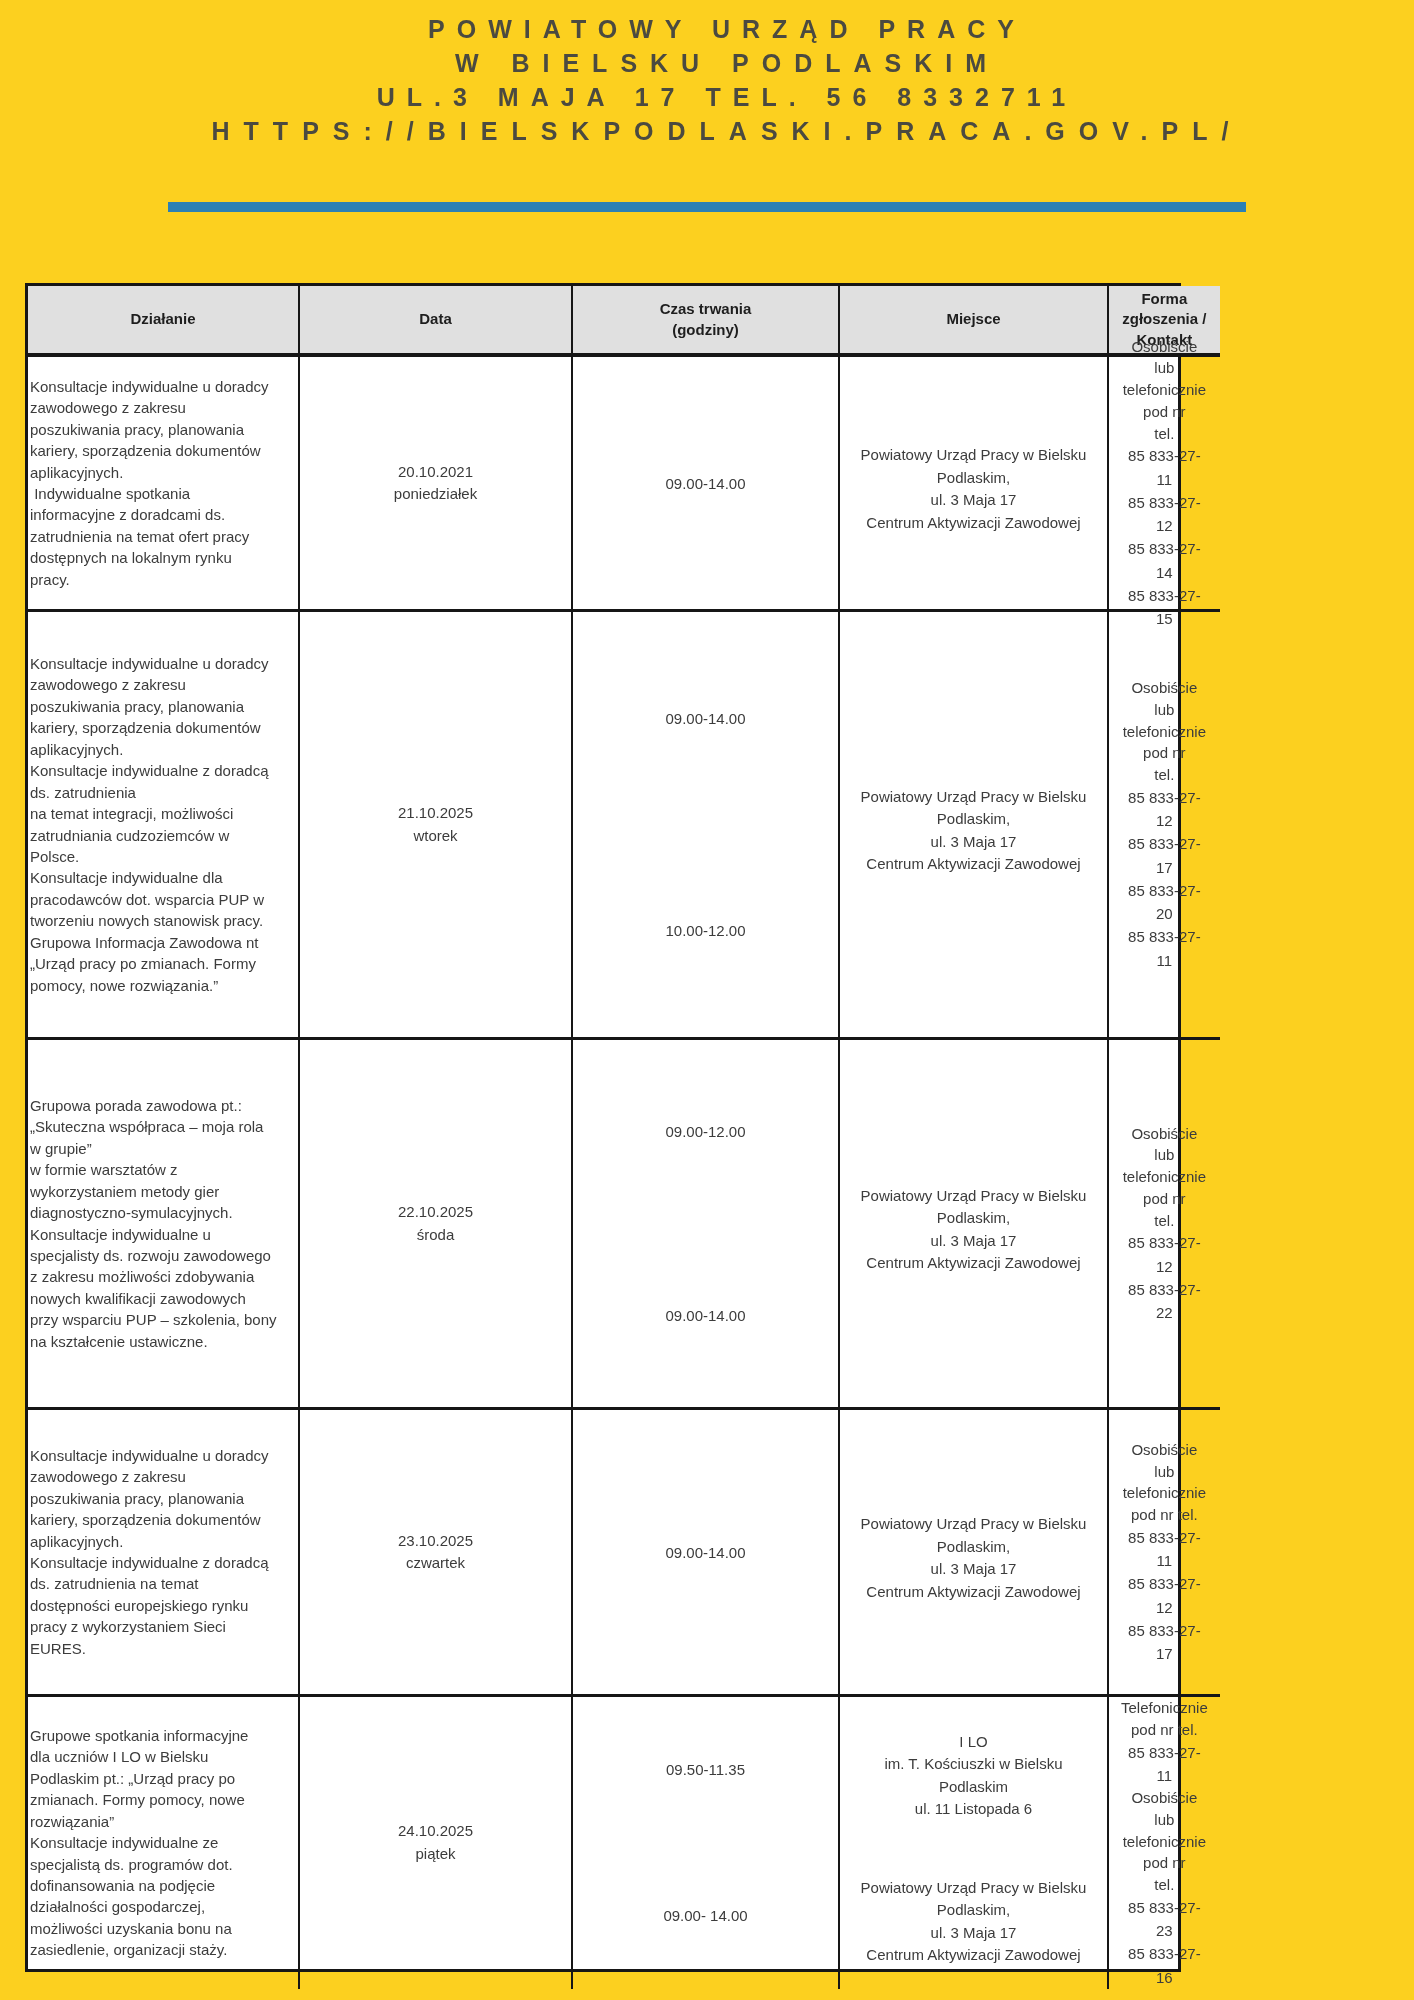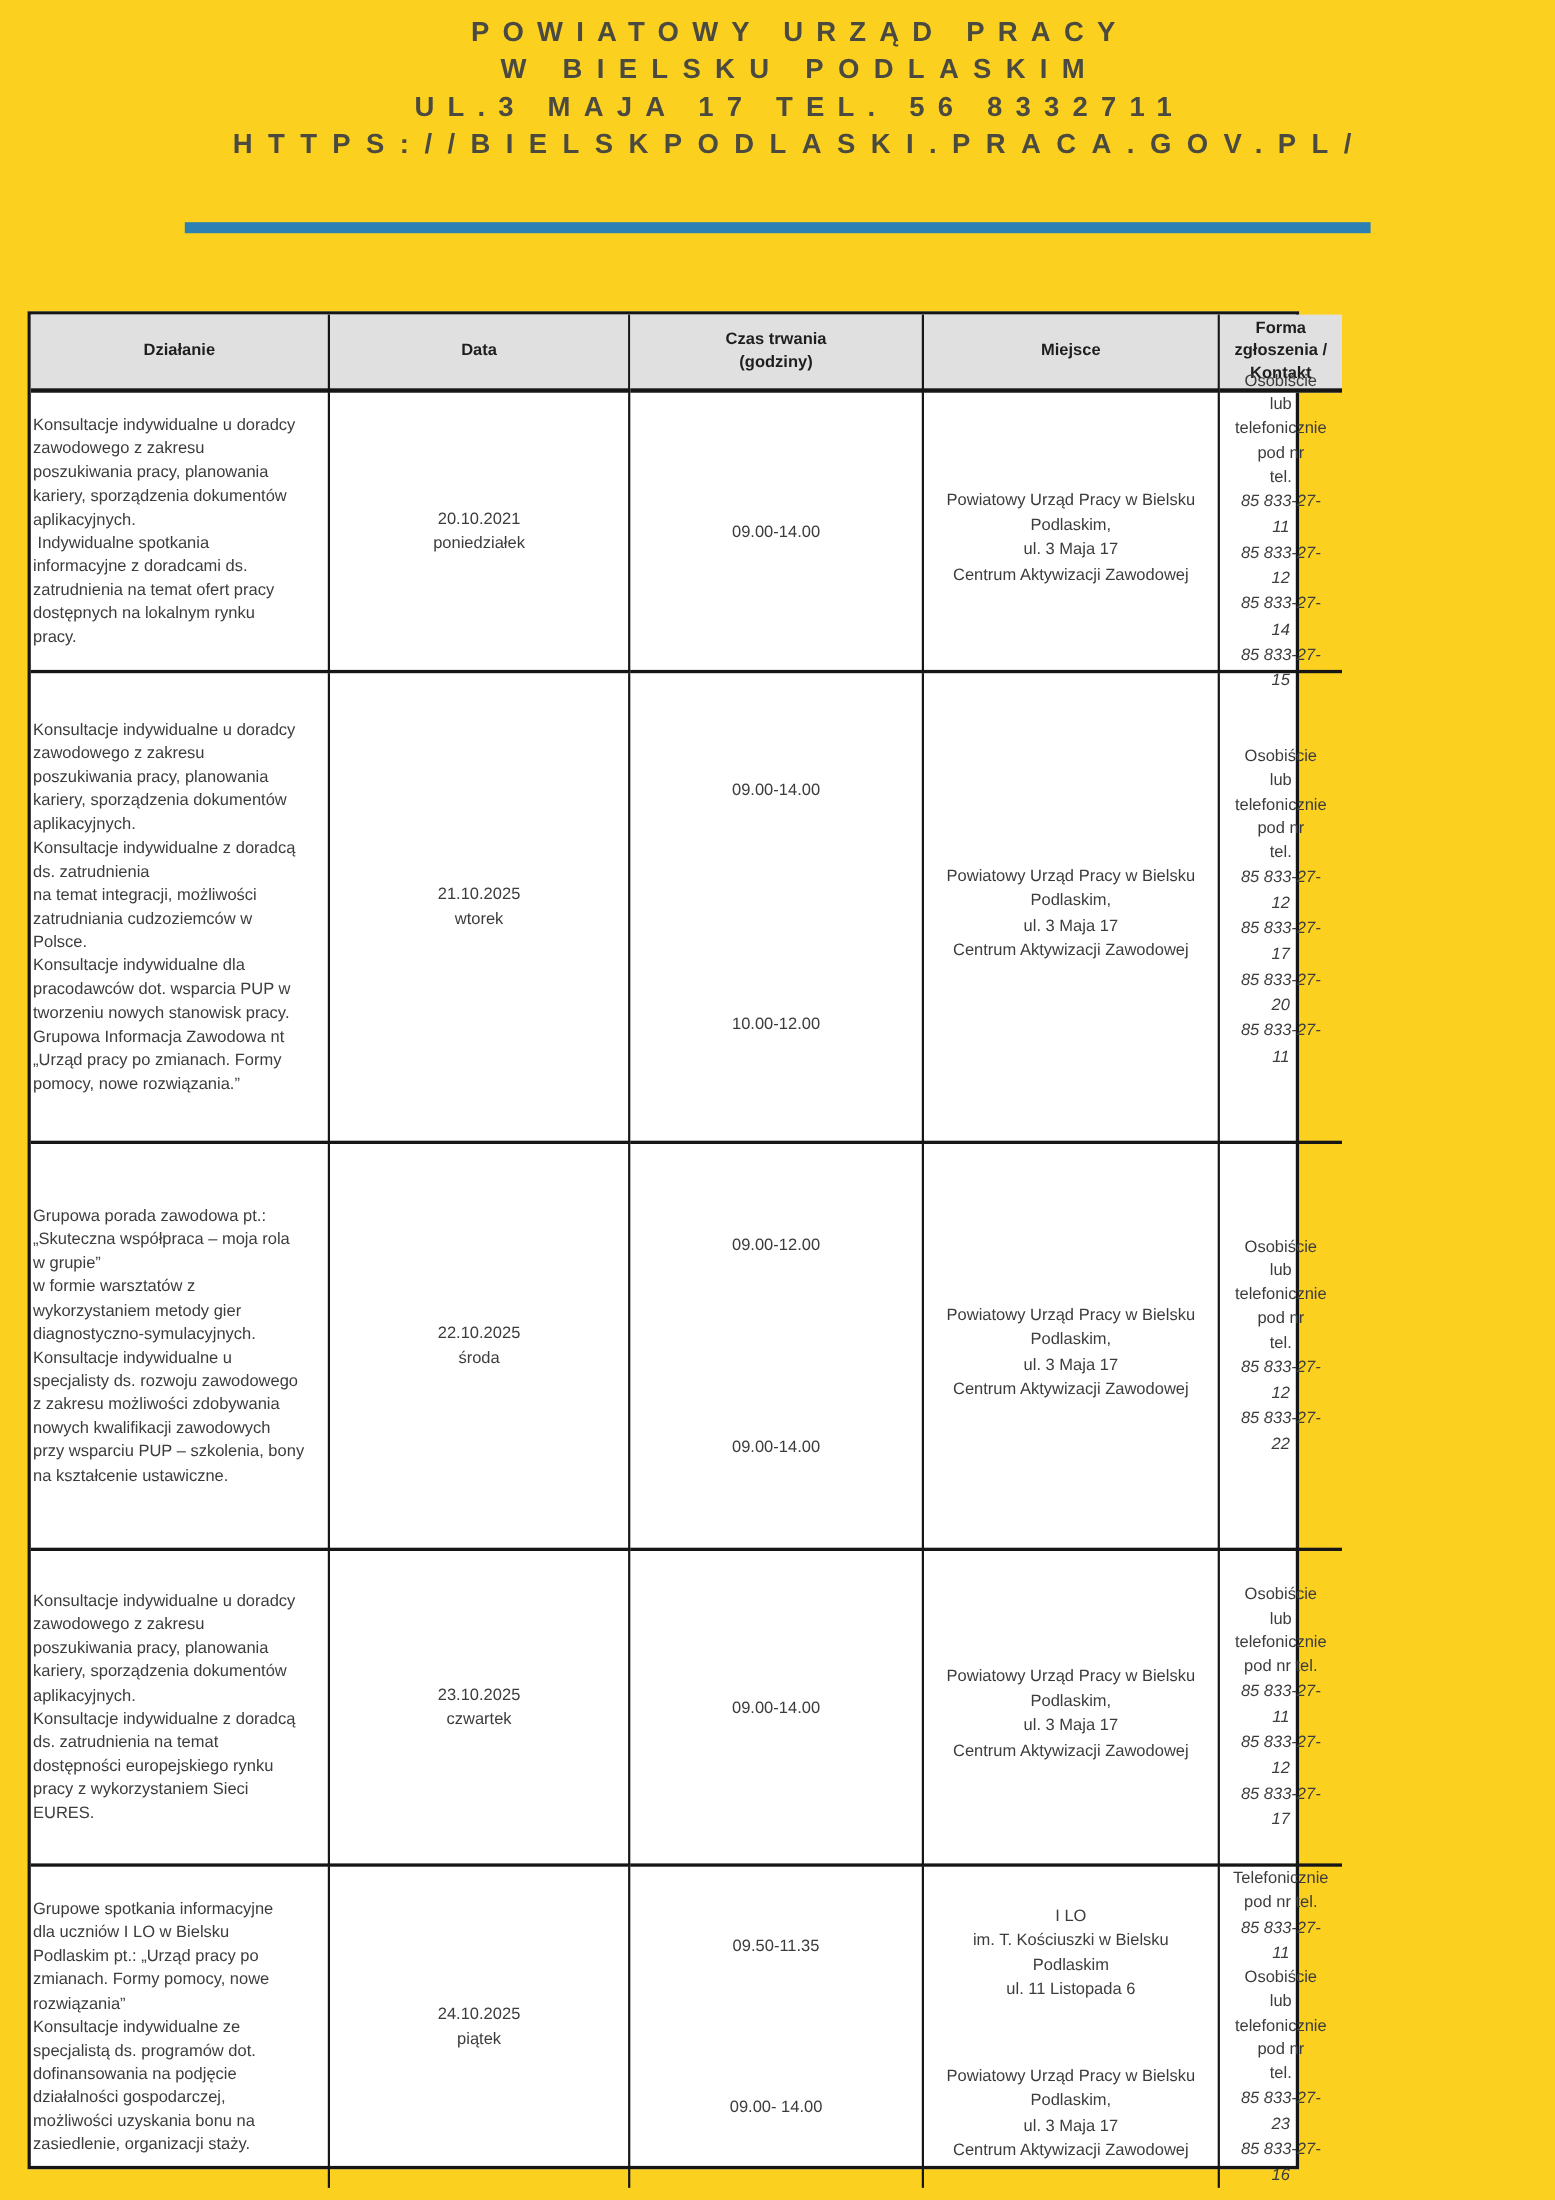"85 833-27-11" .contact .phone { font-style: italic -> none }
